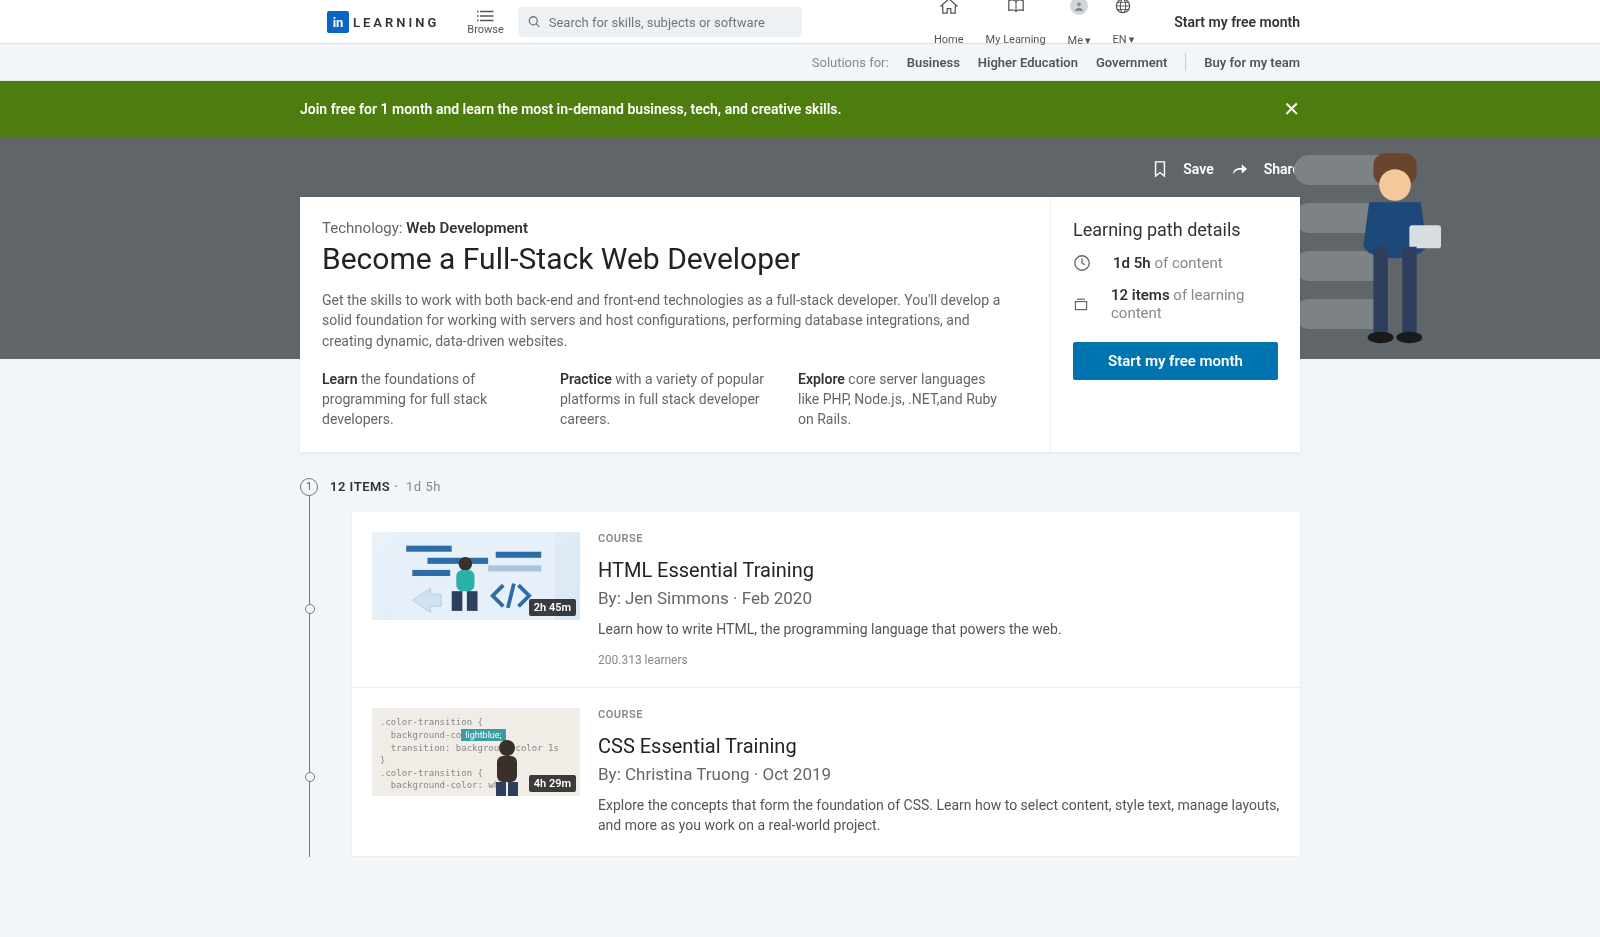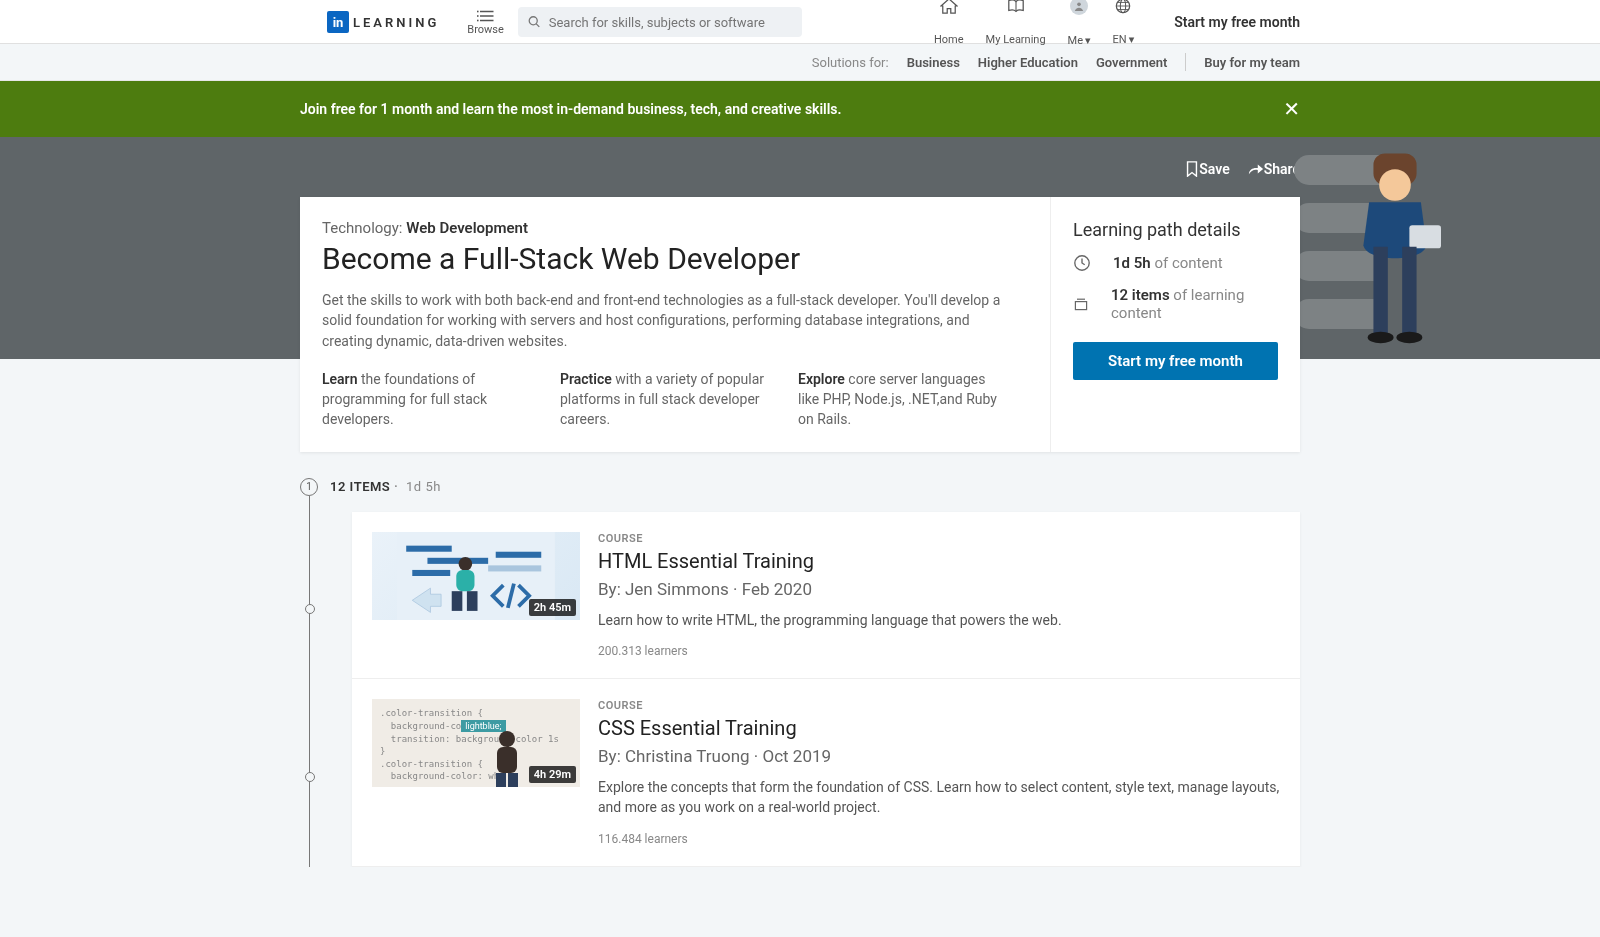"Save" .hero-actions .act { gap: 0 -> 16px }
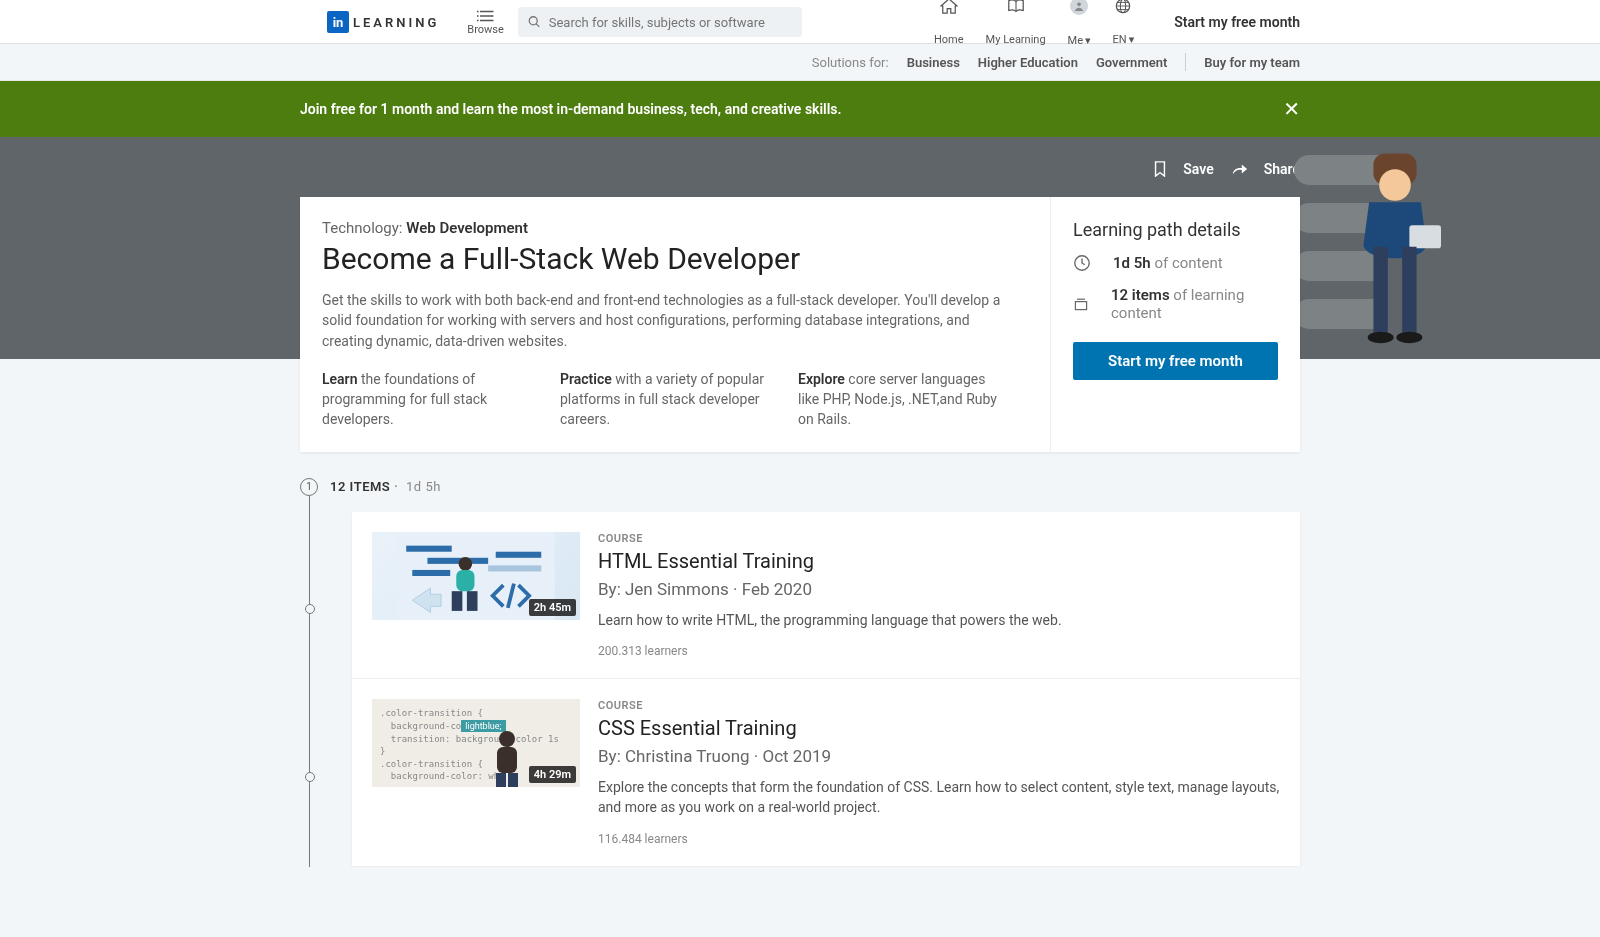"HTML Essential Training" .item-title { margin-top: 4px -> 13px }
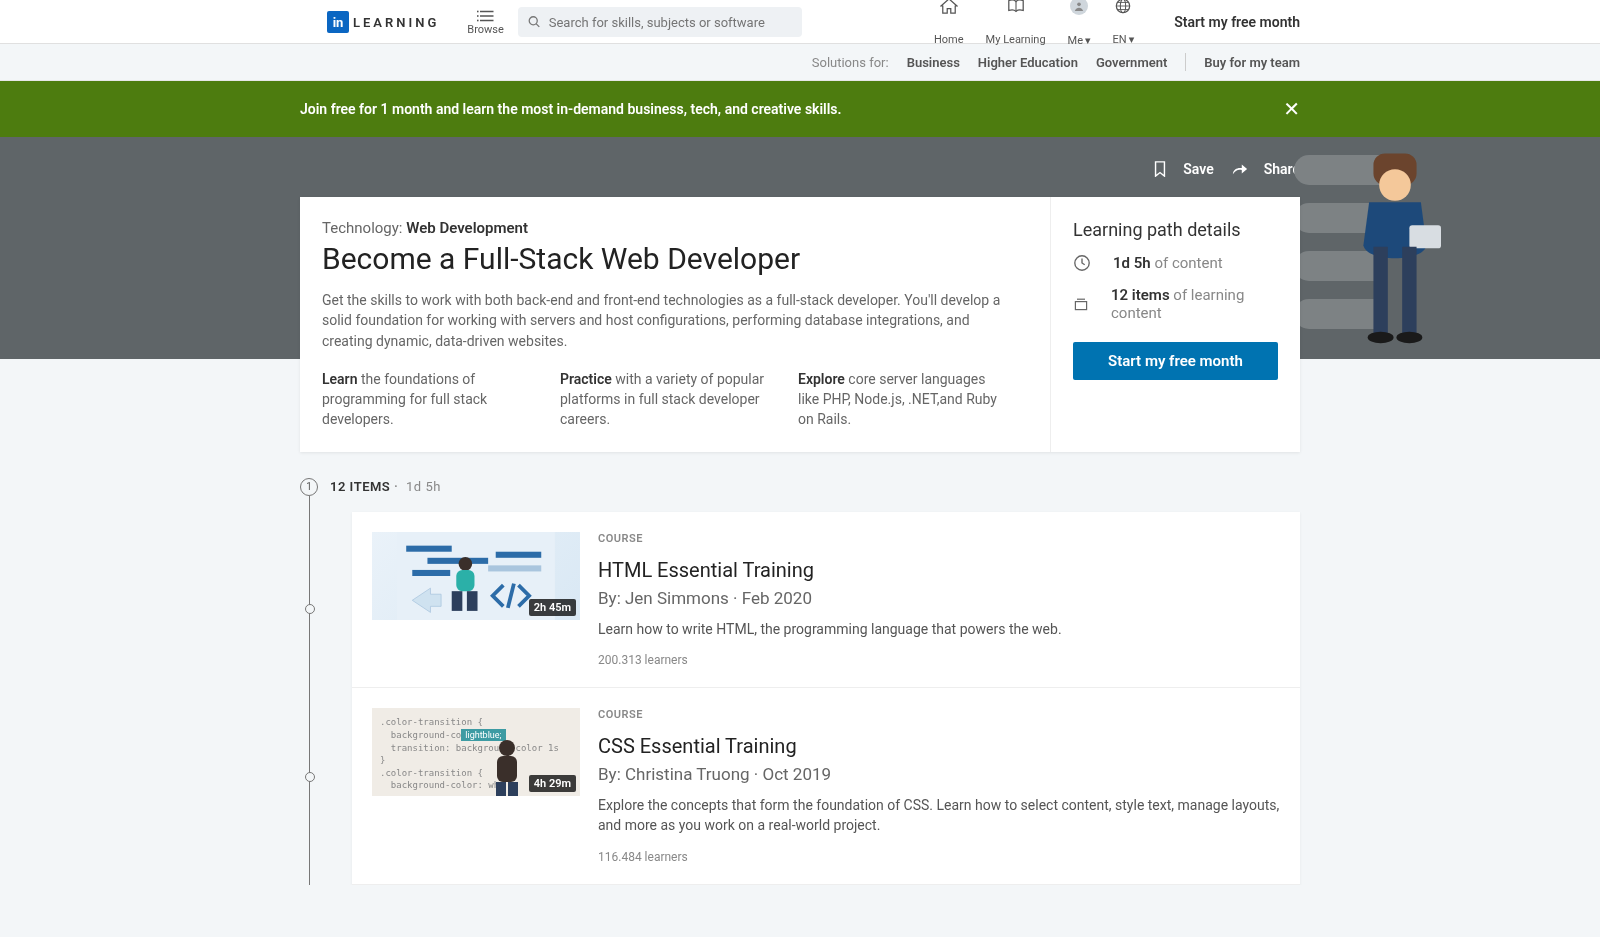"116.484 learners" div.item-learners { html: <div>116.484 learners</div> -> none }
